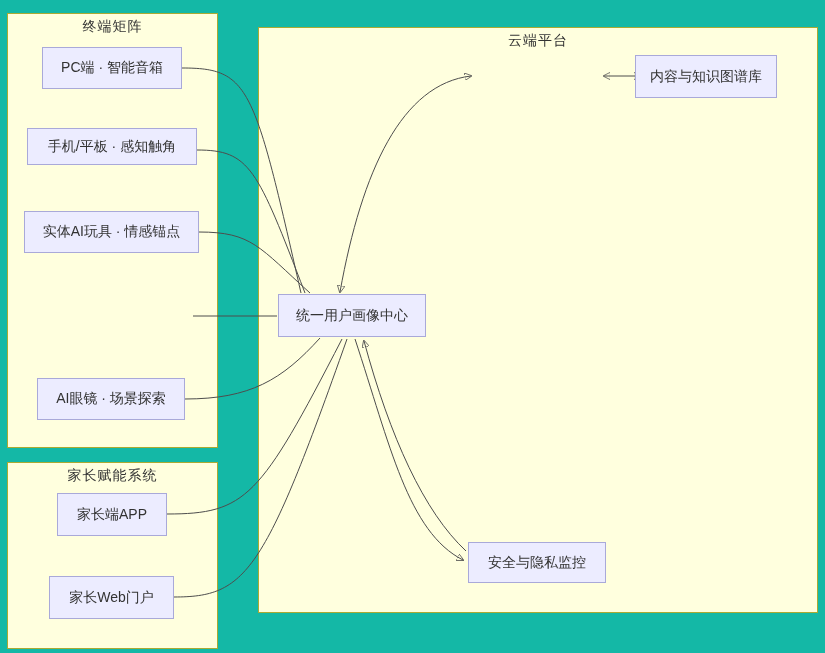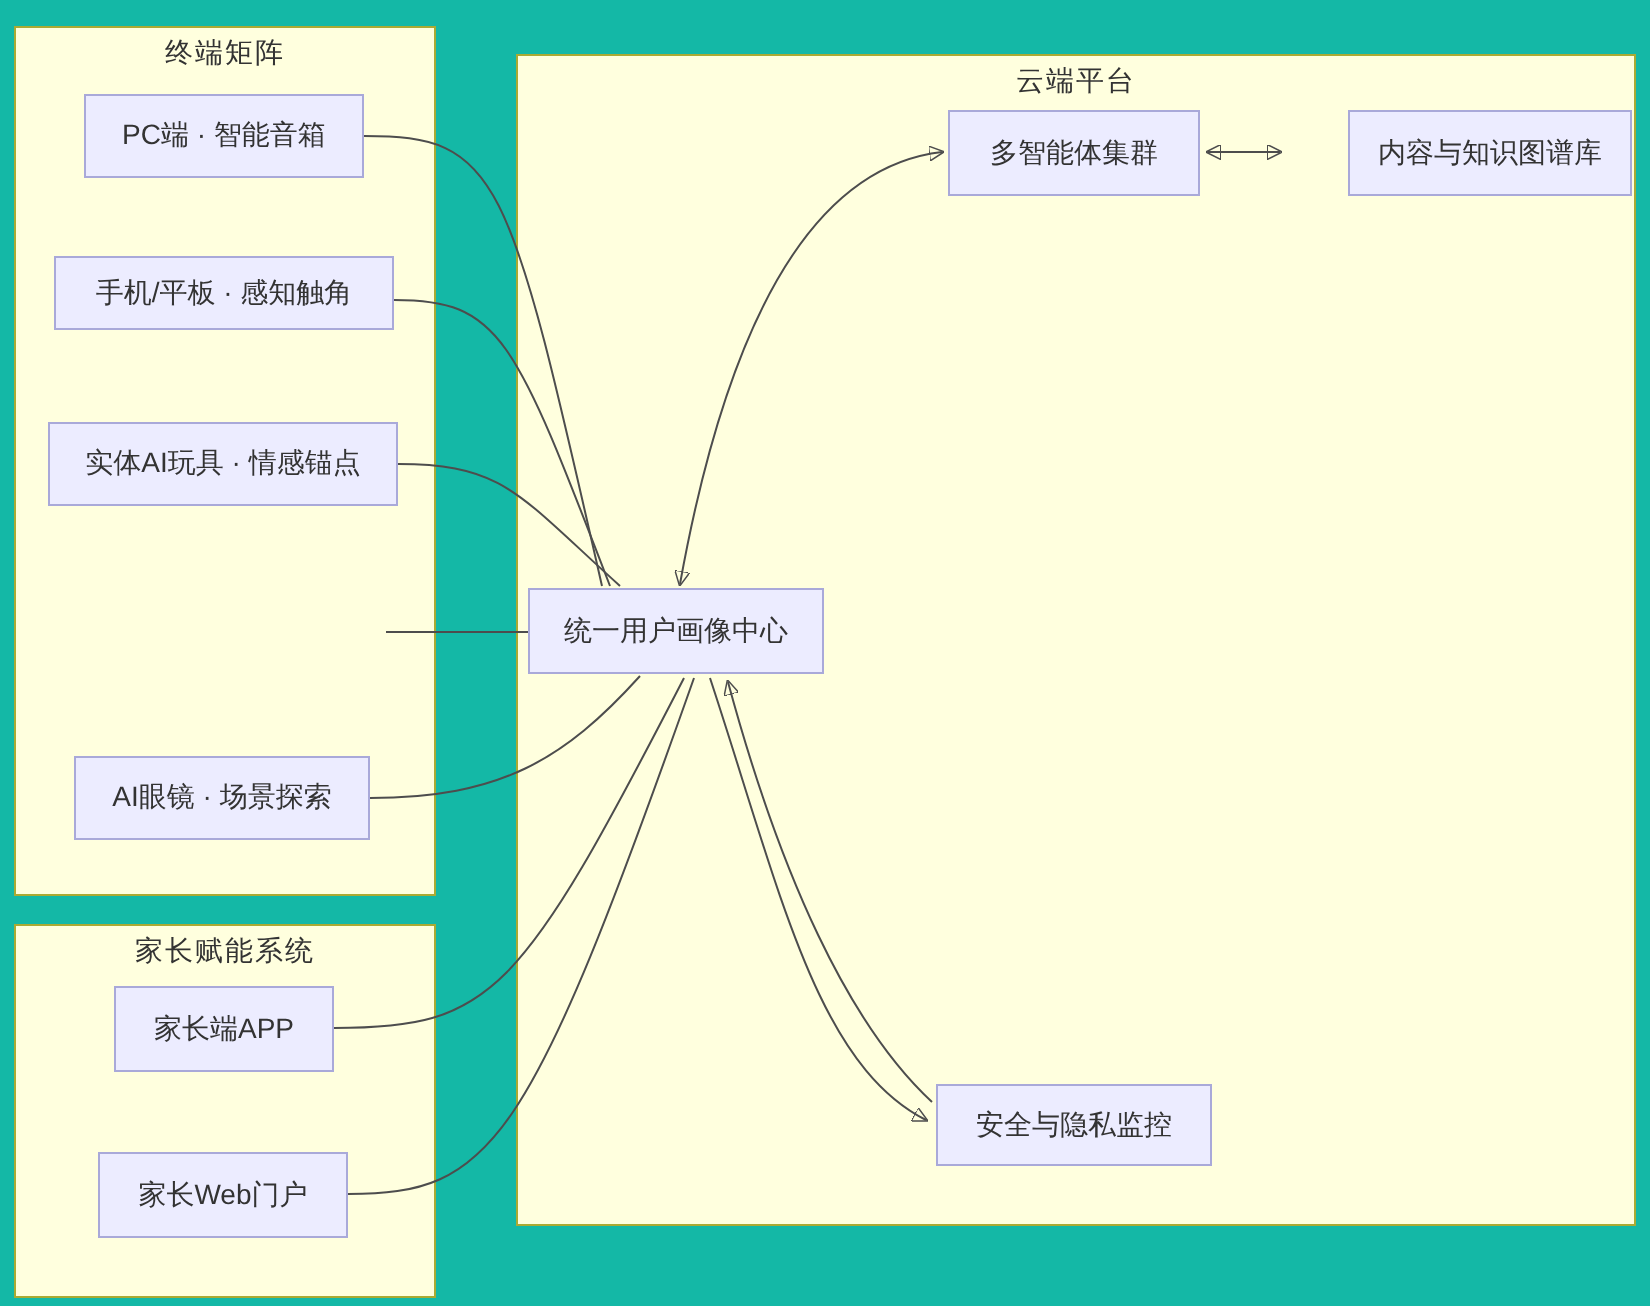"多智能体集群" div.node { html: <div> <span>多智能体集群</span> </div> -> none }
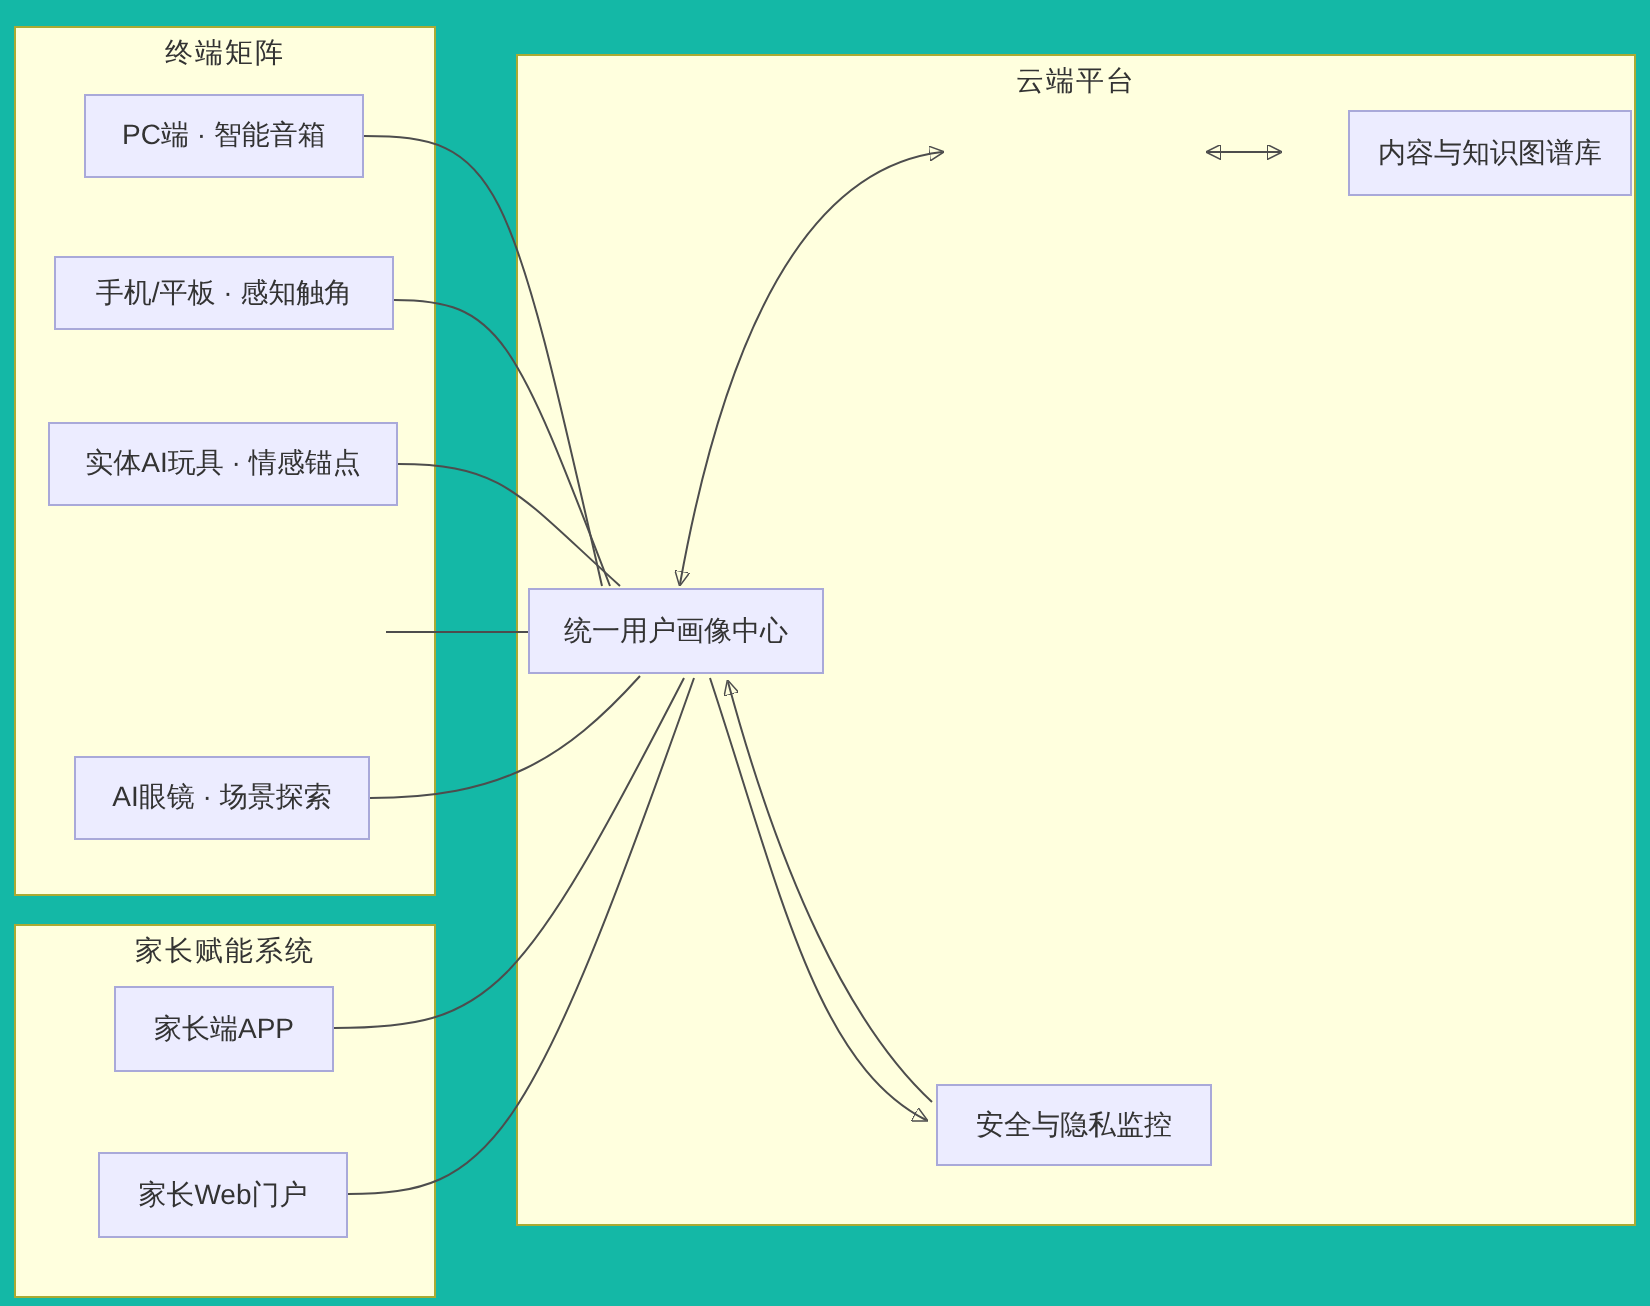"内容与知识图谱库" div.node { left: 674px -> 635px }
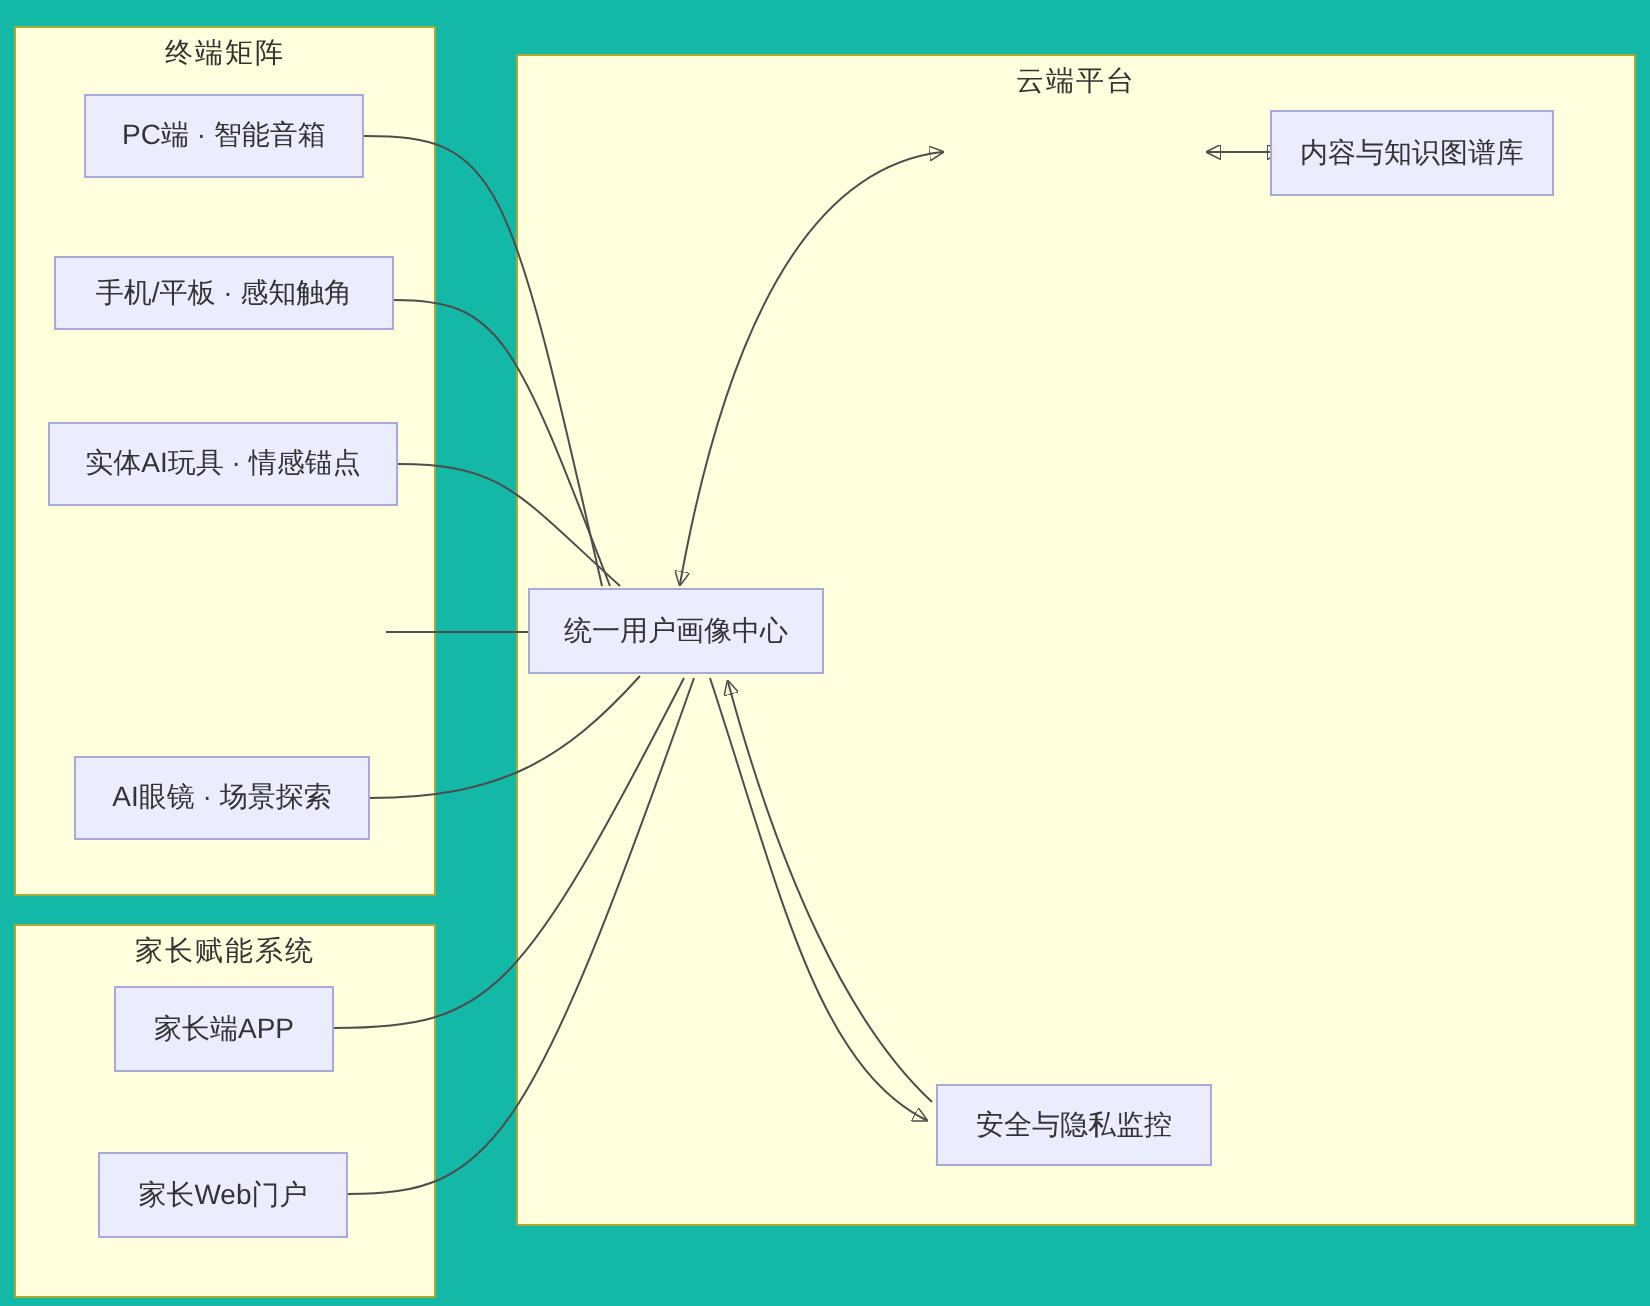"统一用户画像中心" div.node { left: 264px -> 278px }
